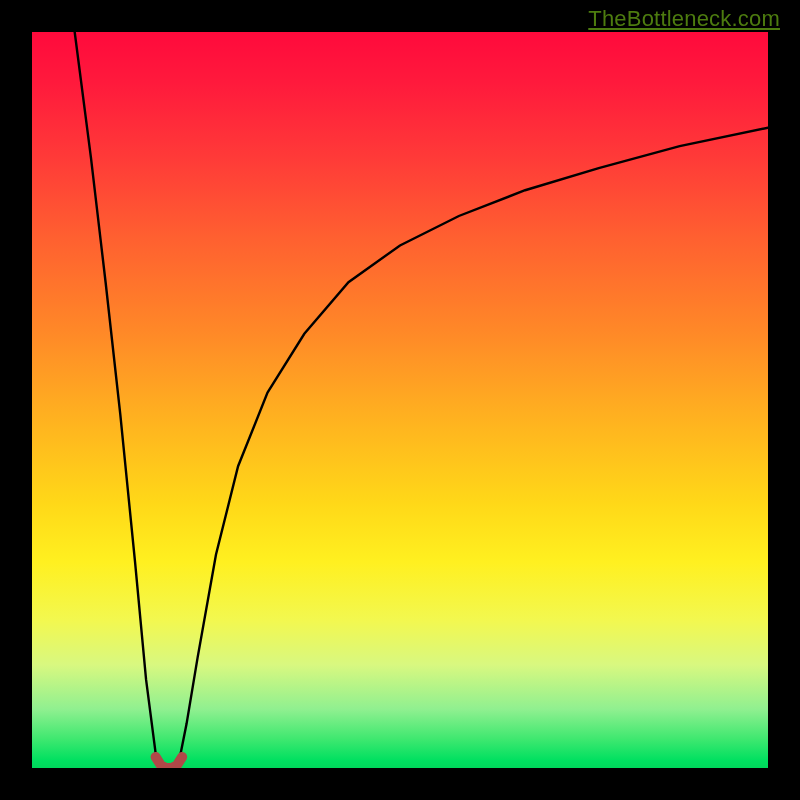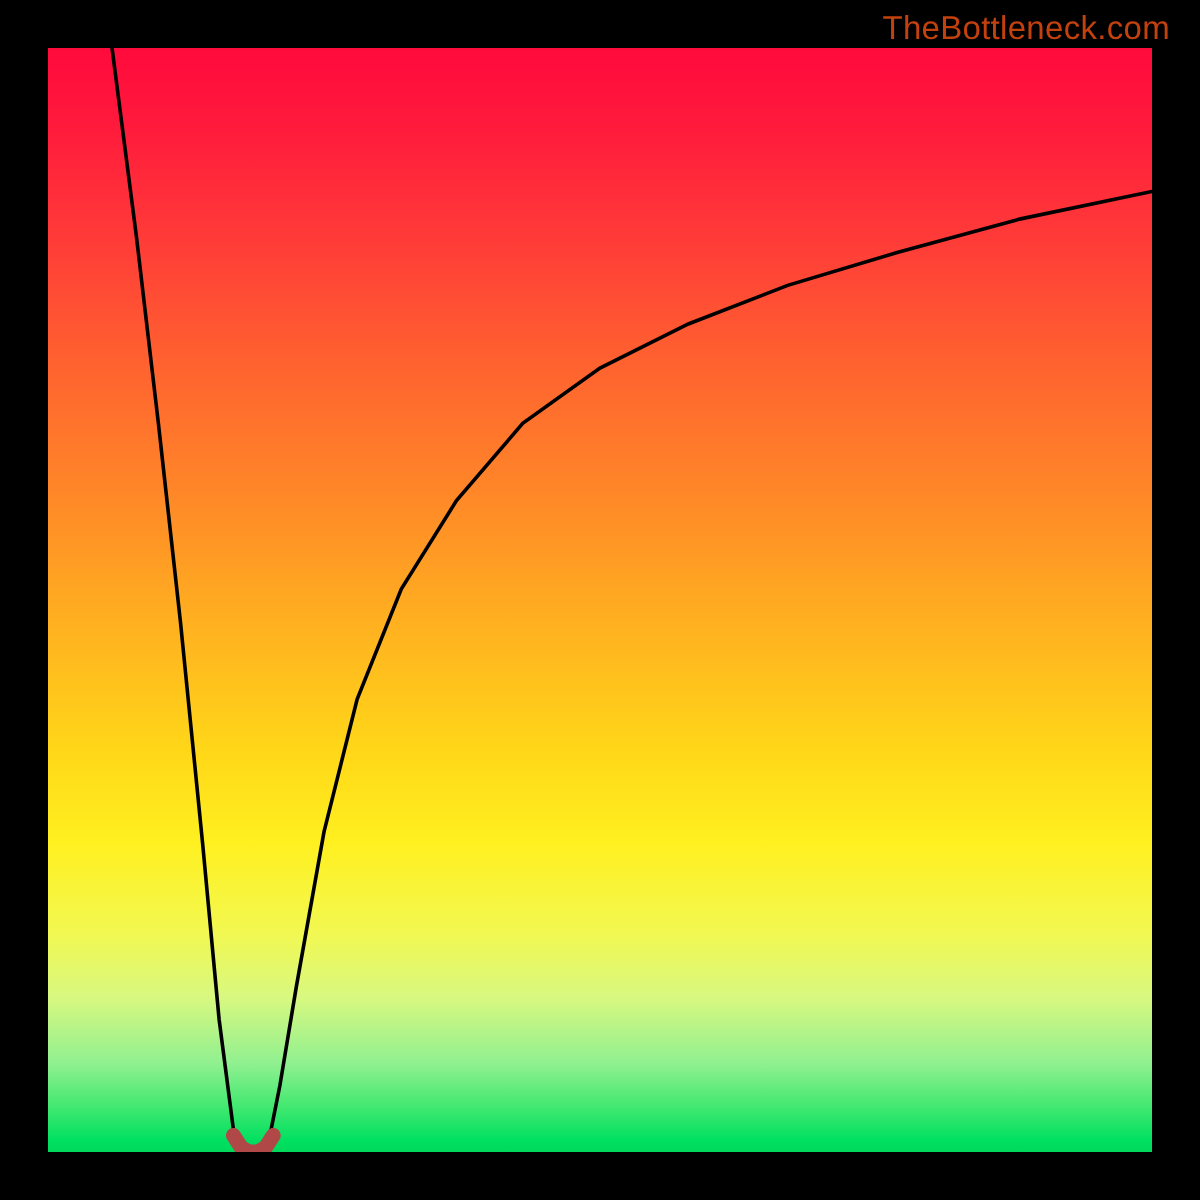"TheBottleneck.com" .watermark { color: #c2410c -> #4d7c0f; text-decoration: none -> underline }
